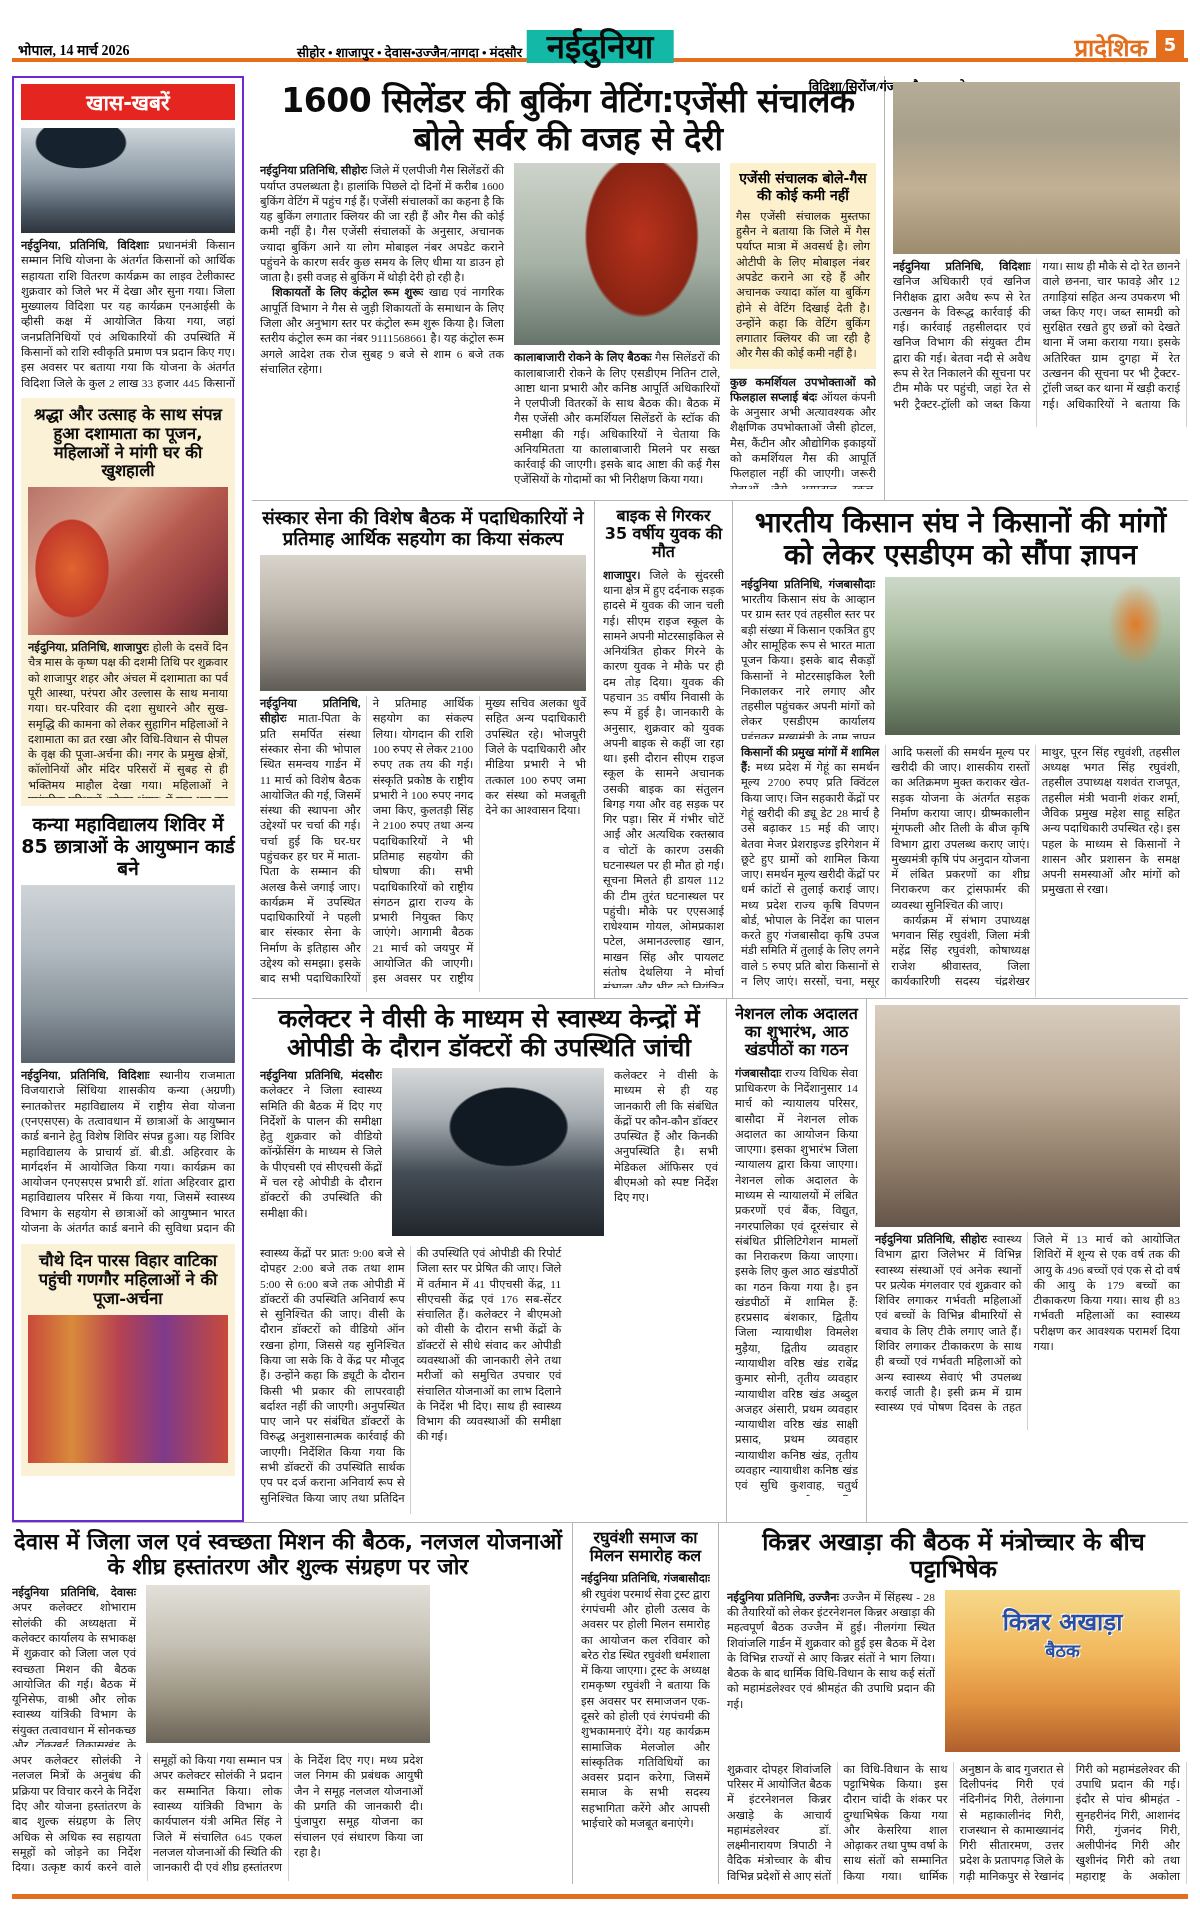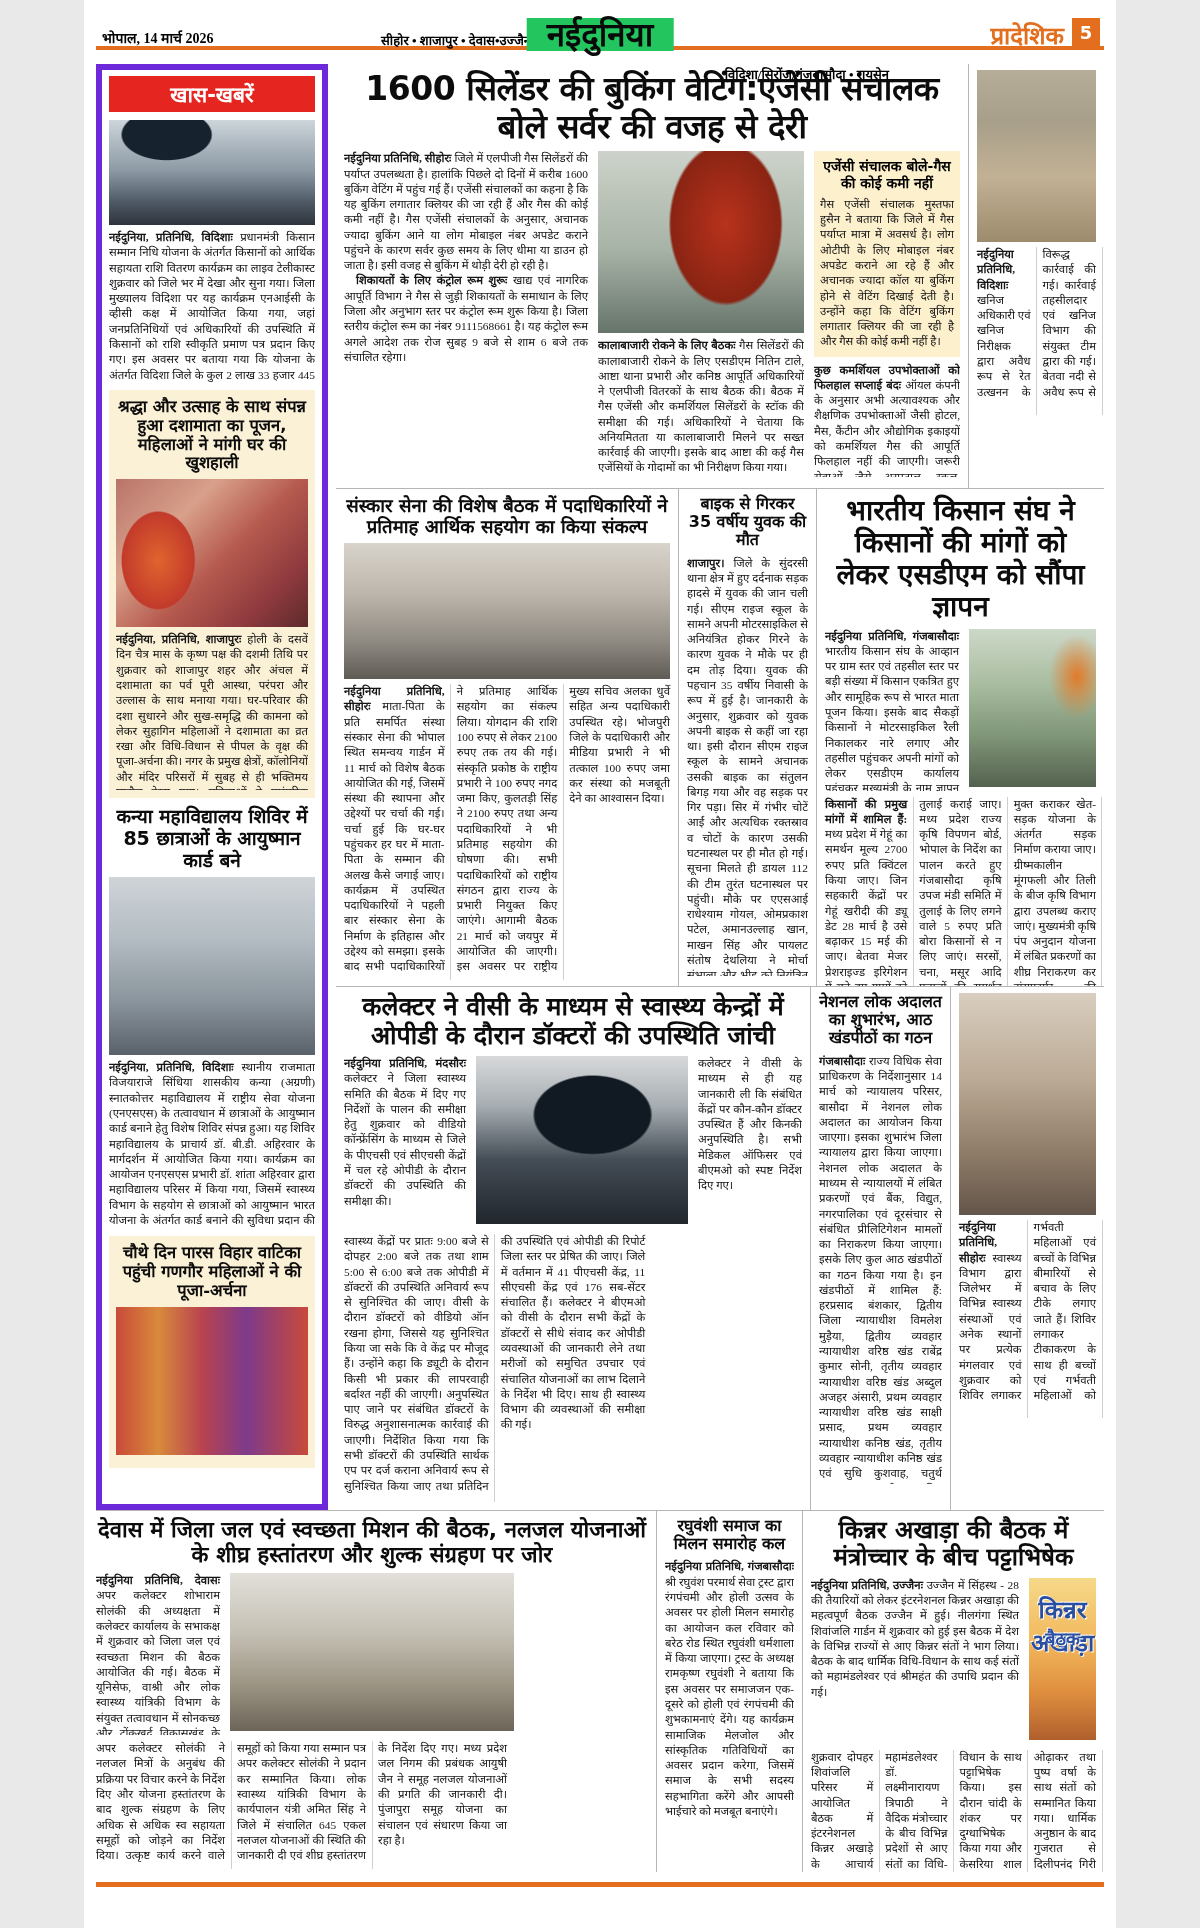"भोपाल, 14 मार्च 2026" .page { padding: 6px 12px 0 12px -> 18px 12px 0 12px; width: 1032px -> 1200px }
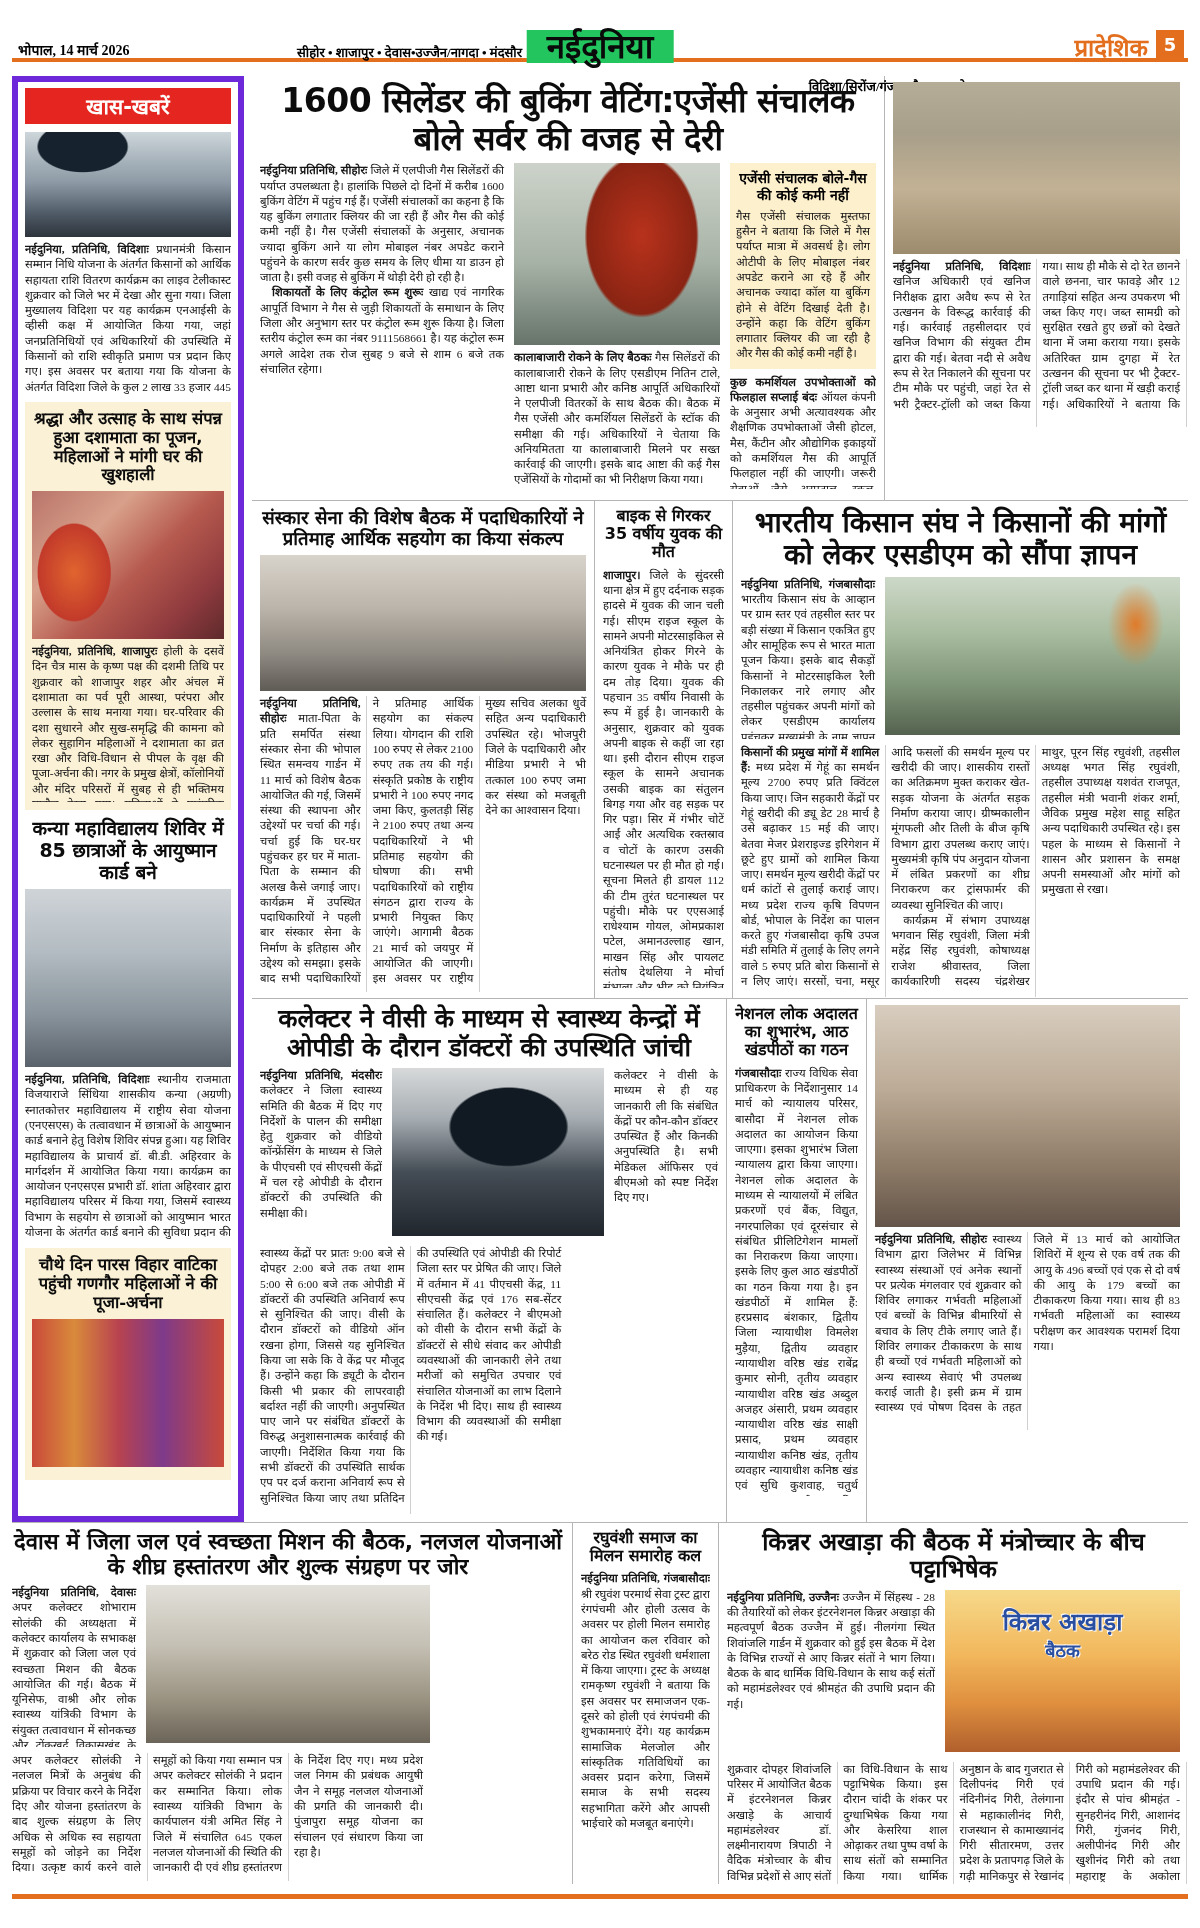"नईदुनिया" .masthead { background: #22c55e -> #14b8a6 }
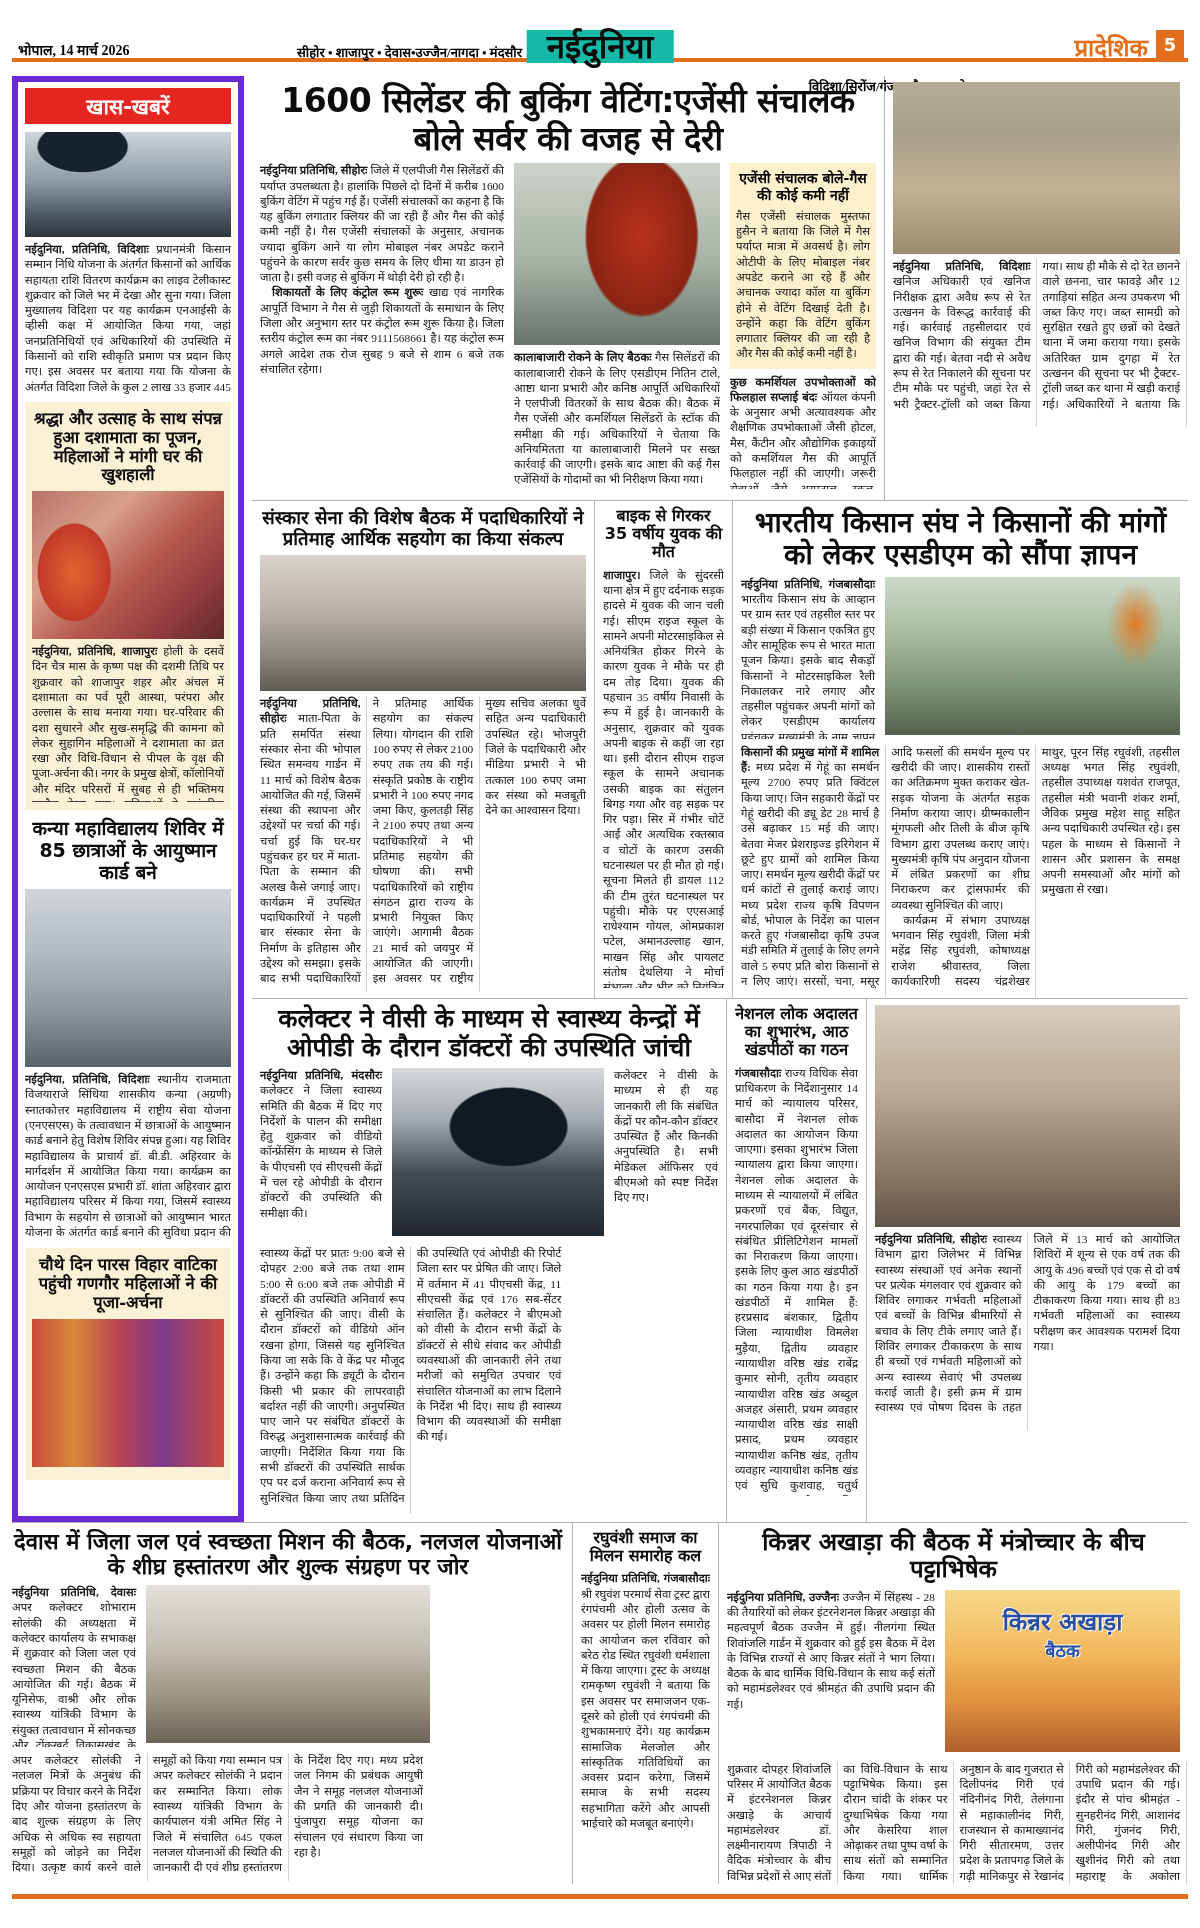"खास-खबरें" .left-col { border: 6px solid #6d28d9 -> 2px solid #6d28d9 }
